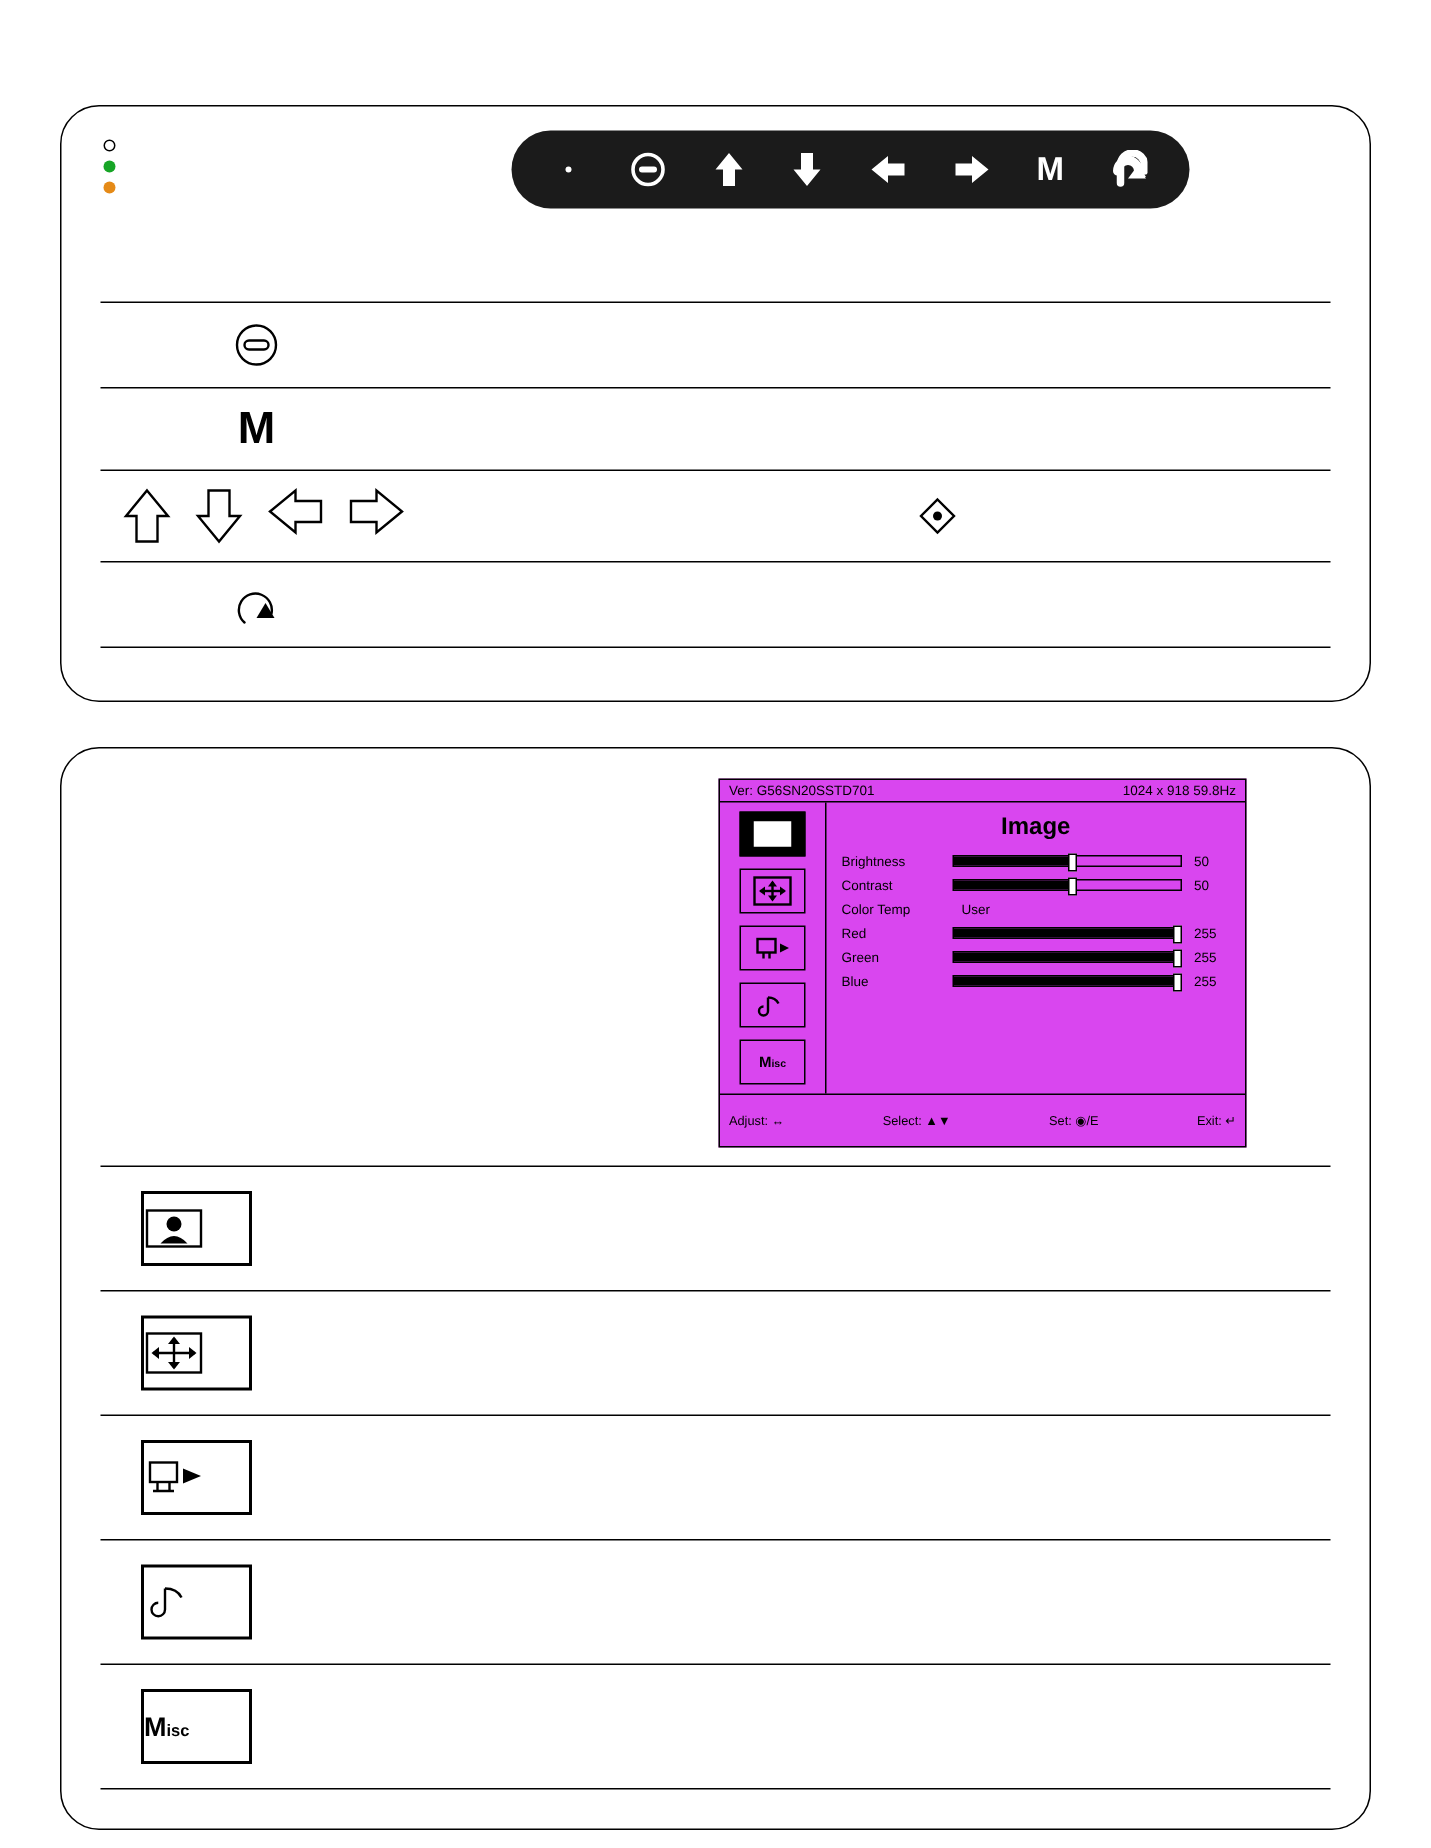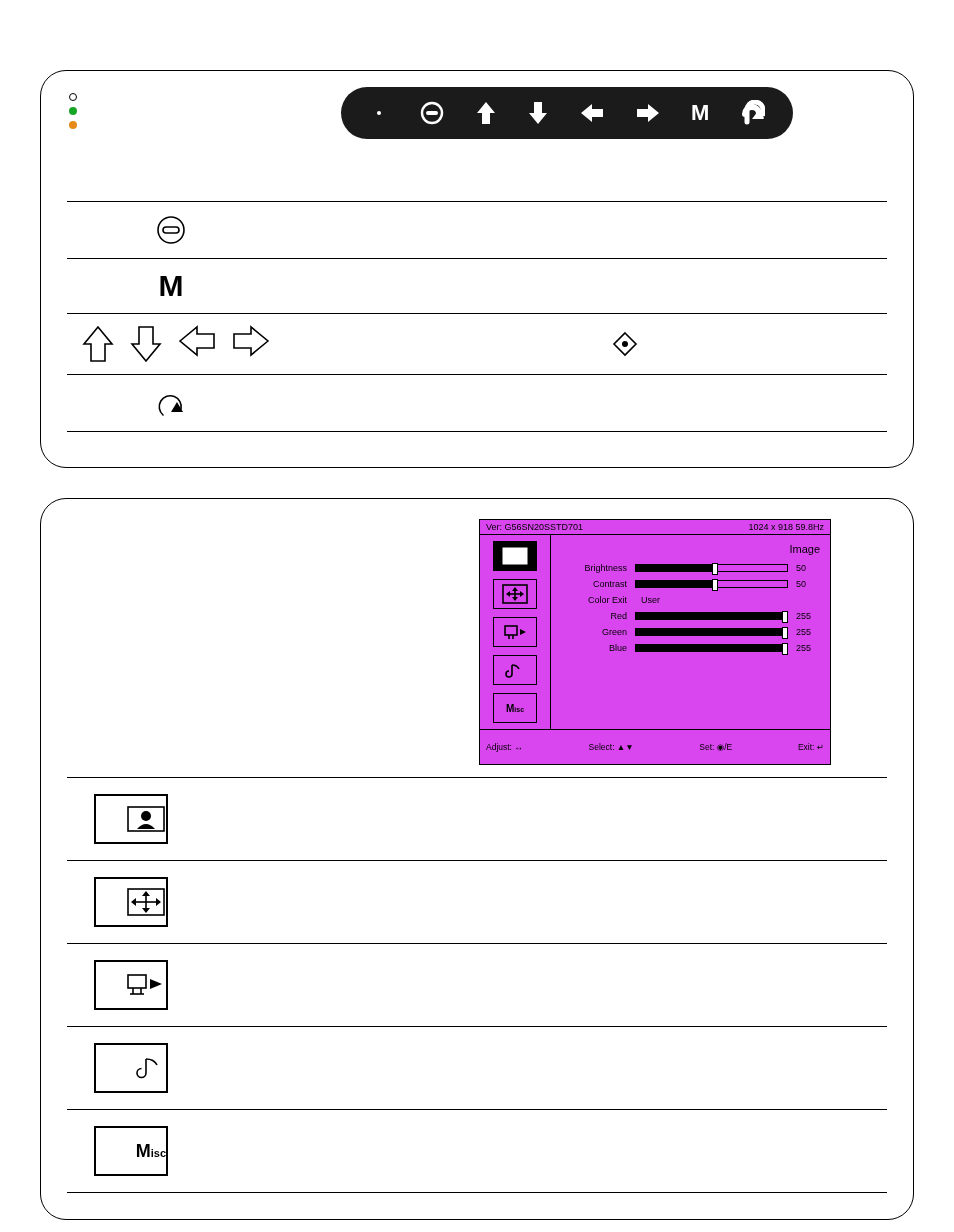"Image" .osd .title { font-size: 11px -> 16px; font-weight: normal -> bold; text-align: right -> center }
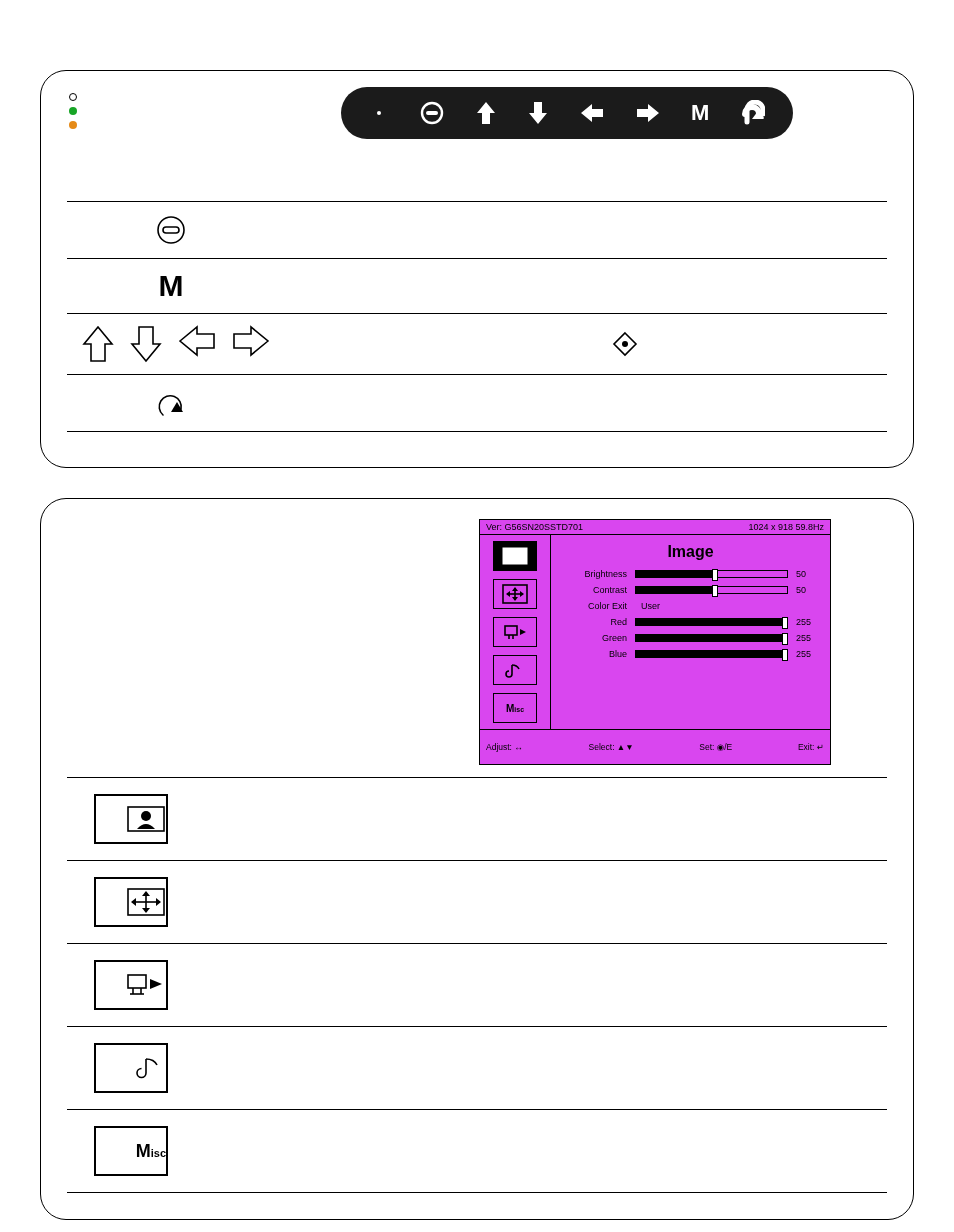"Brightness" .osd .lbl { text-align: right -> none }
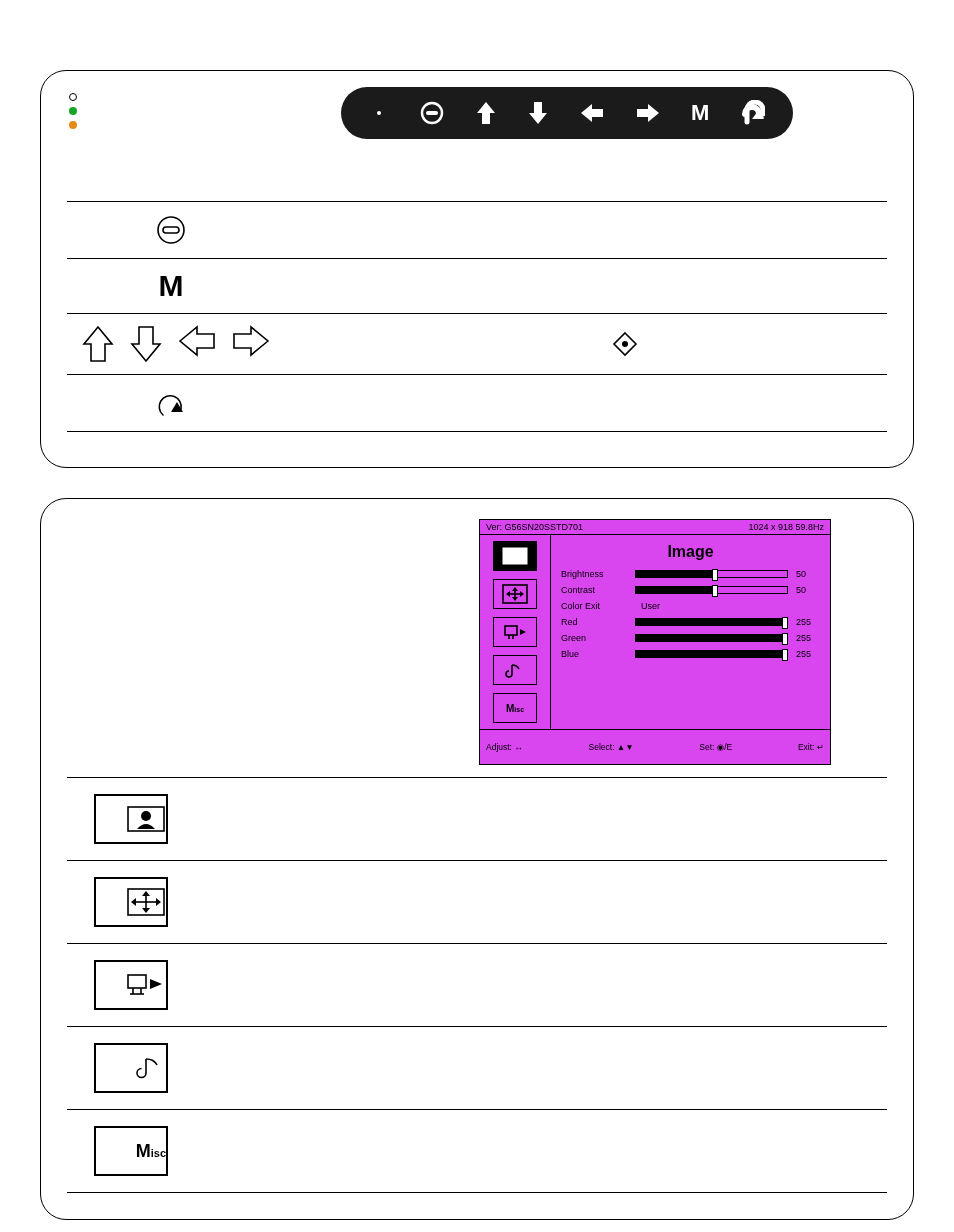"Color Exit" span.lbl { text: Exit -> Temp }
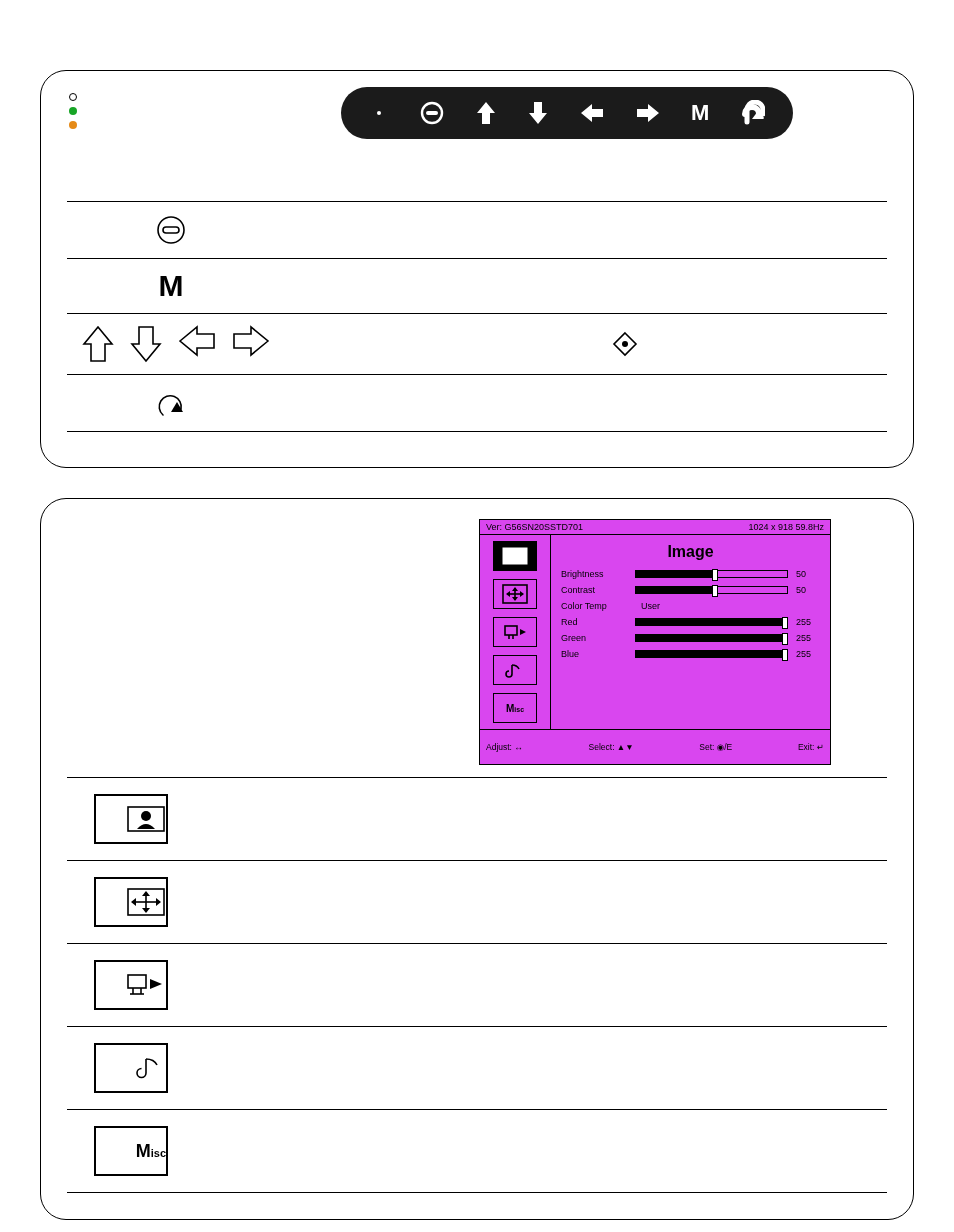"Misc" .largeIcon { justify-content: flex-end -> flex-start }
